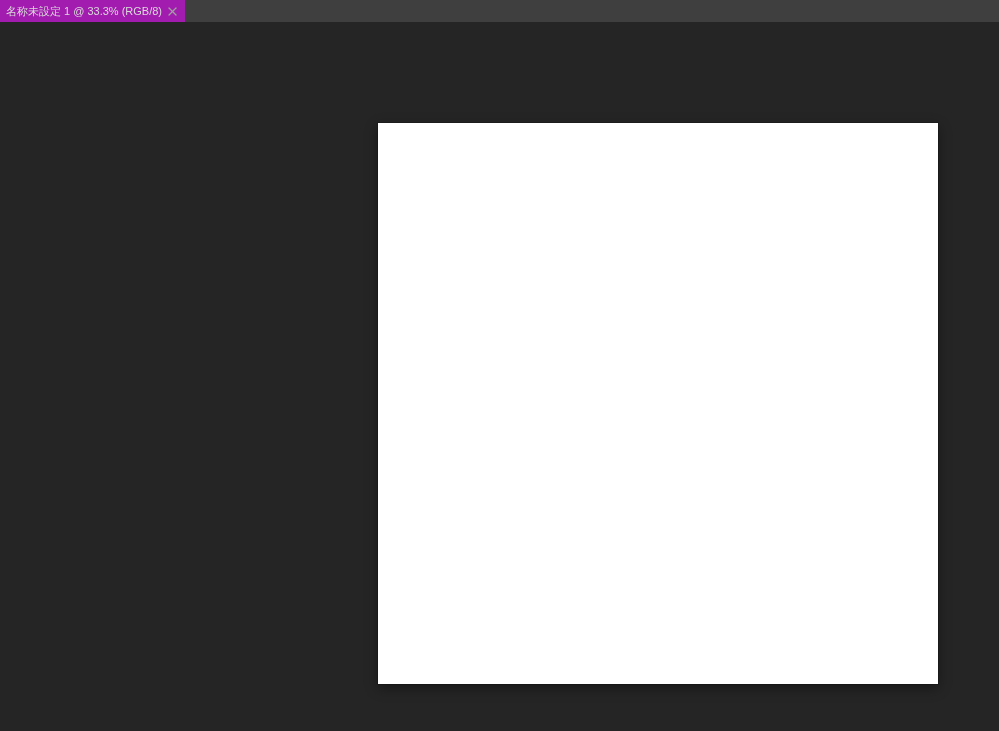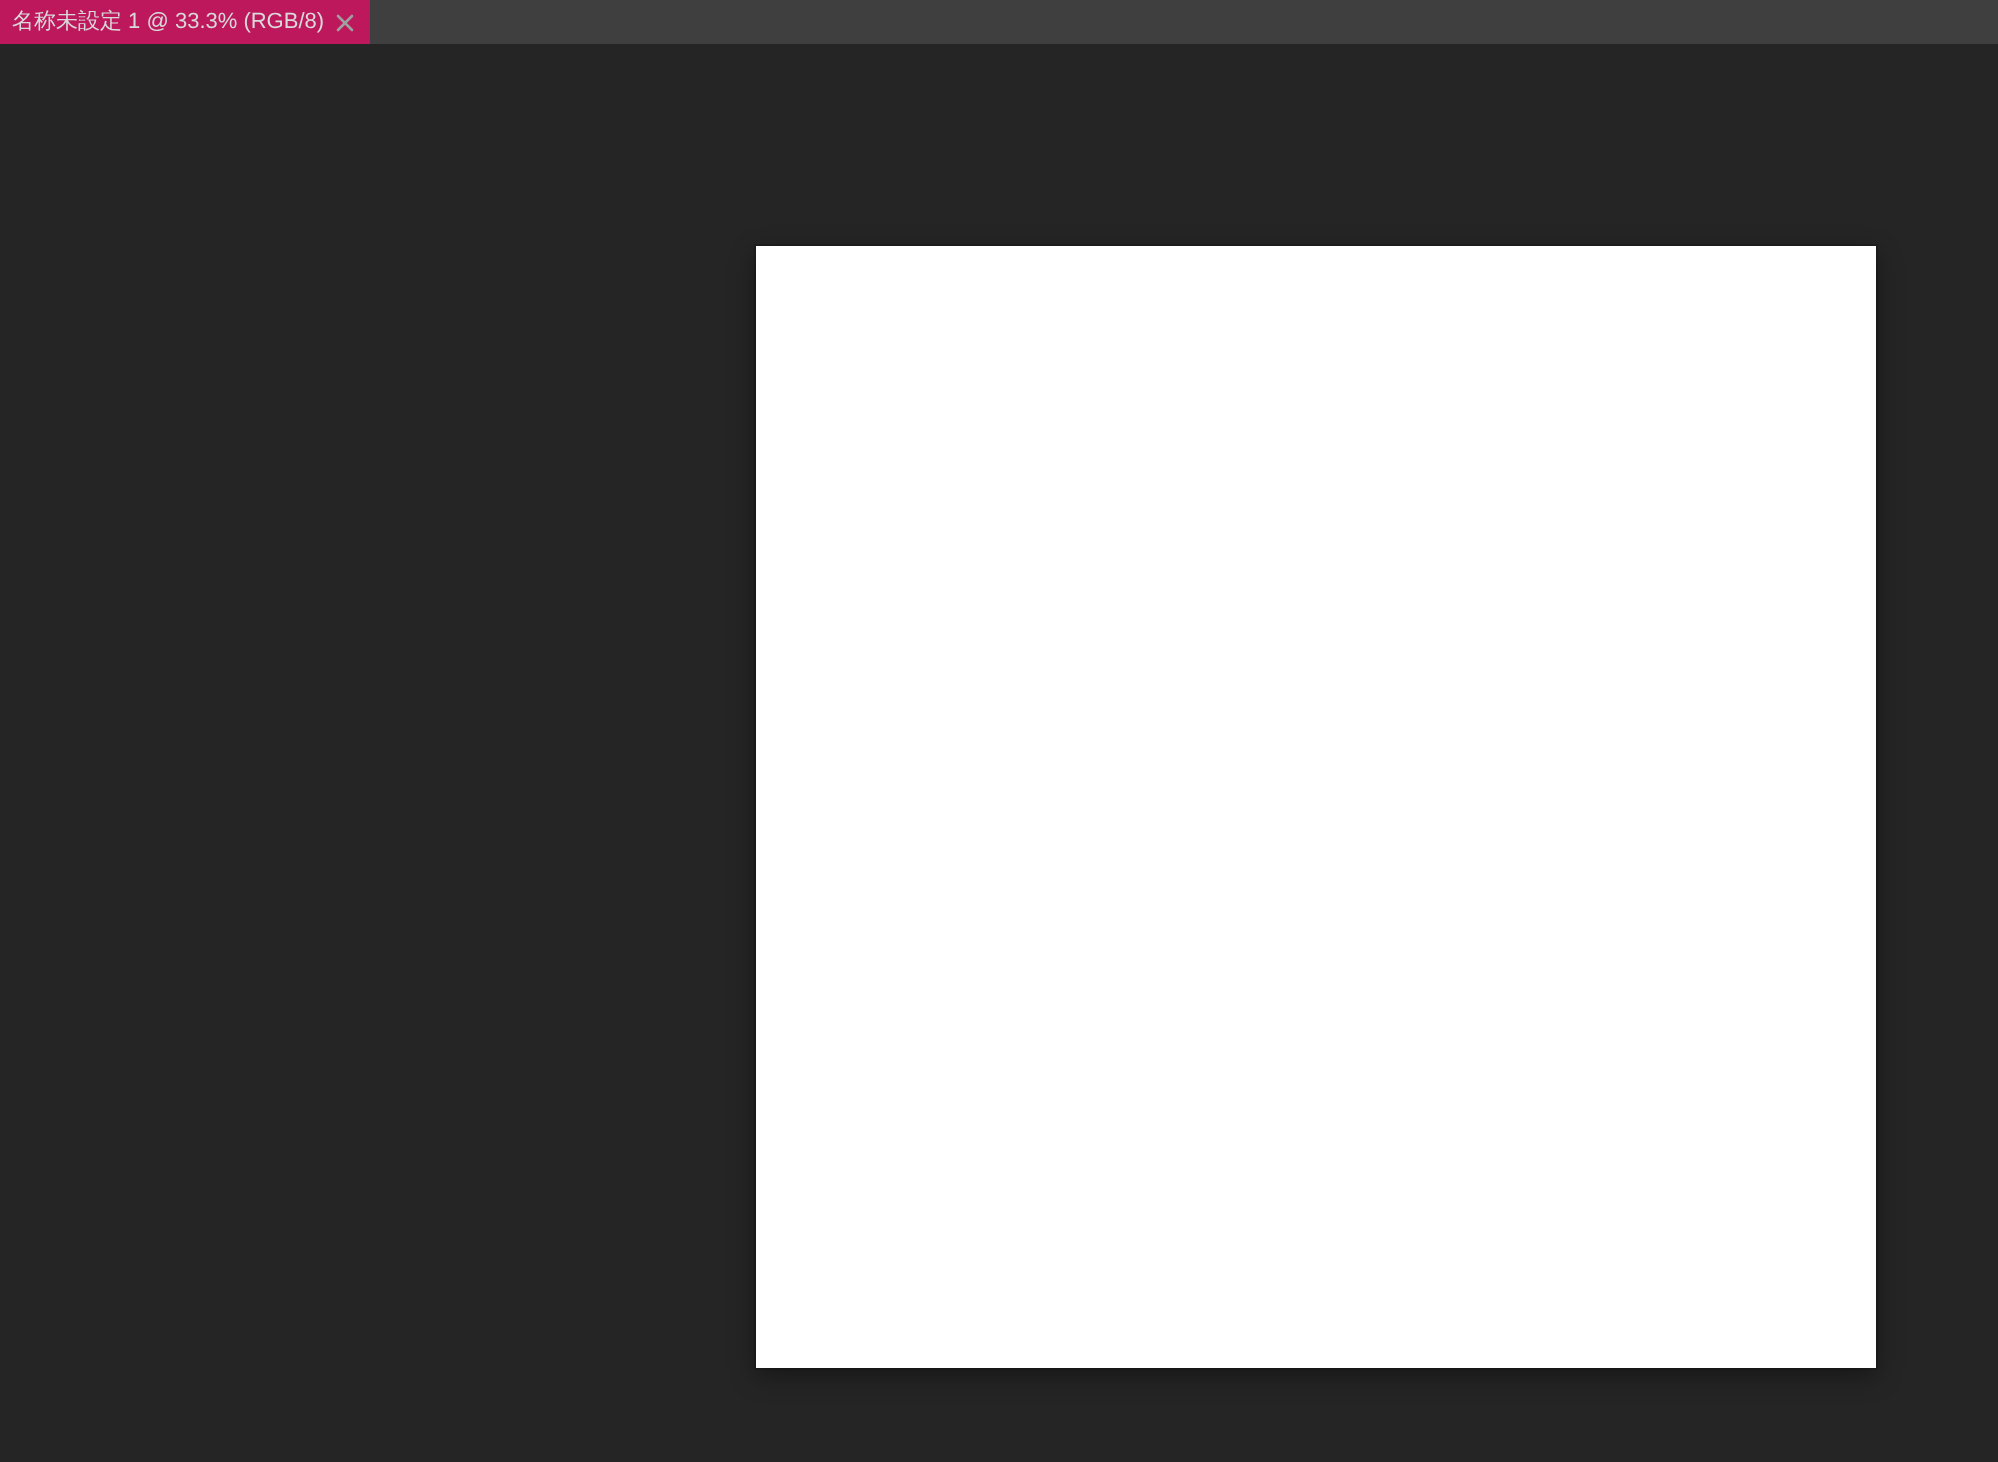"名称未設定 1 @ 33.3% (RGB/8)" .tab { background: #be185d -> #a21caf }
